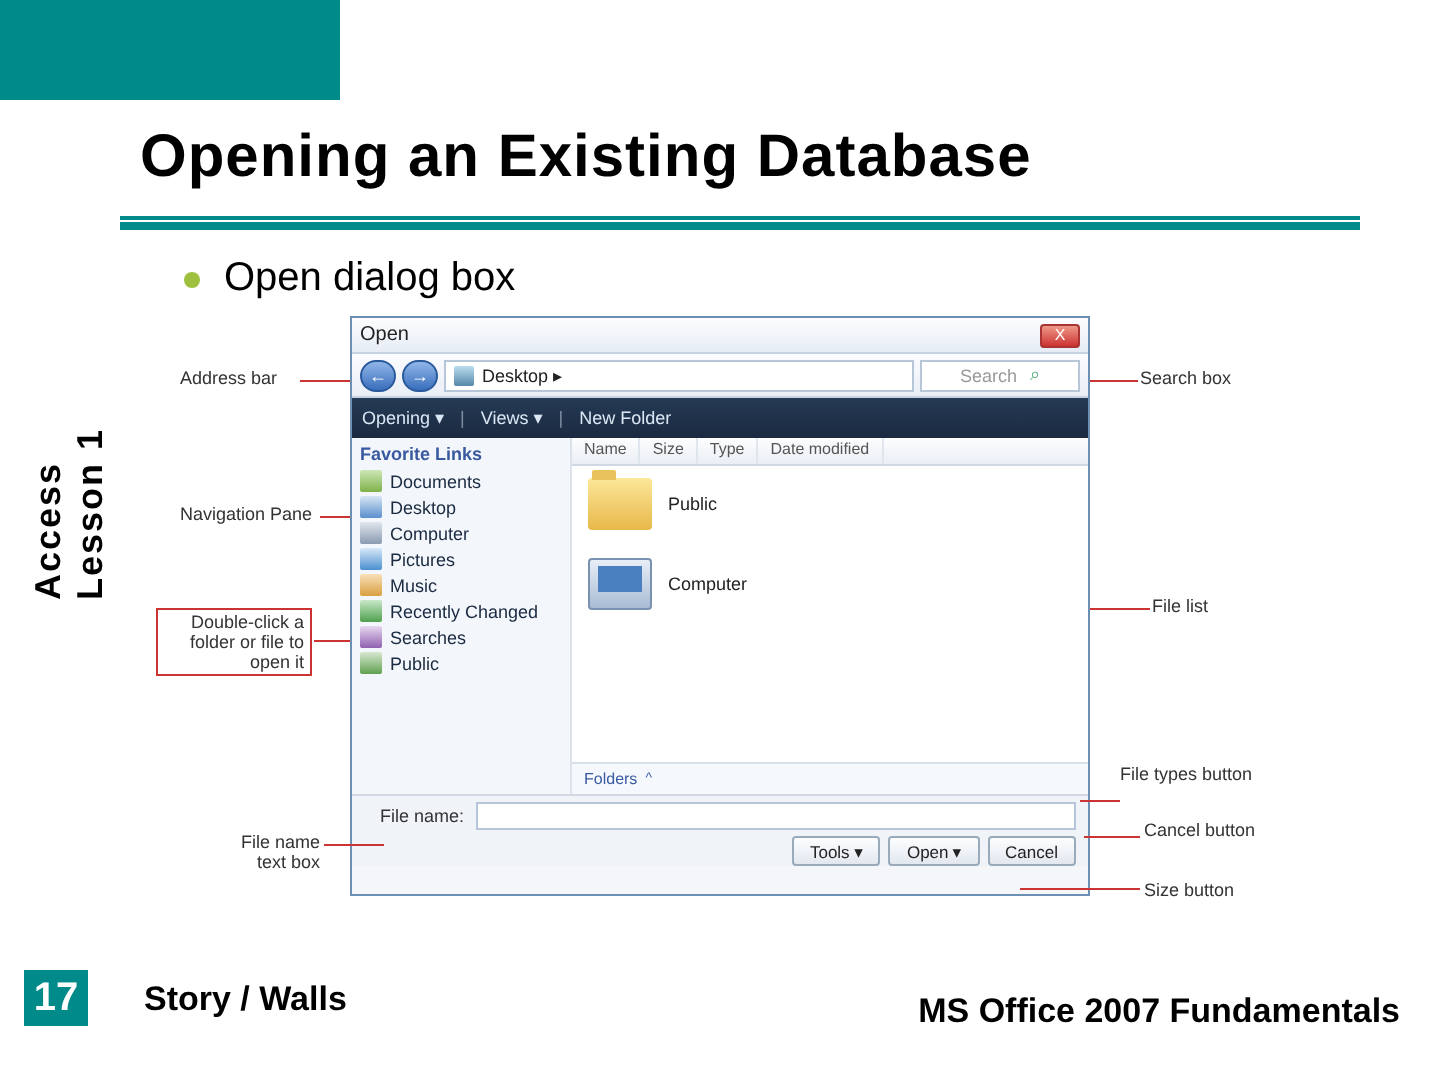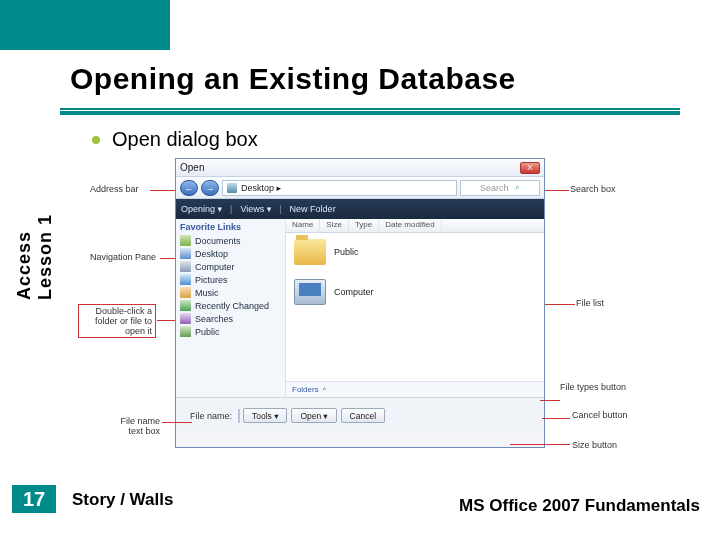"File name:" .dlg-bottom { flex-direction: row -> column }
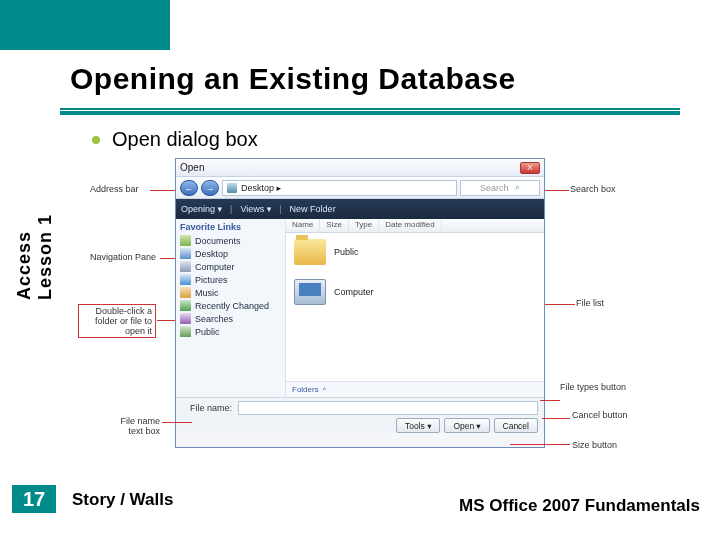"17" .pagenum-box { width: 44px -> 32px }
